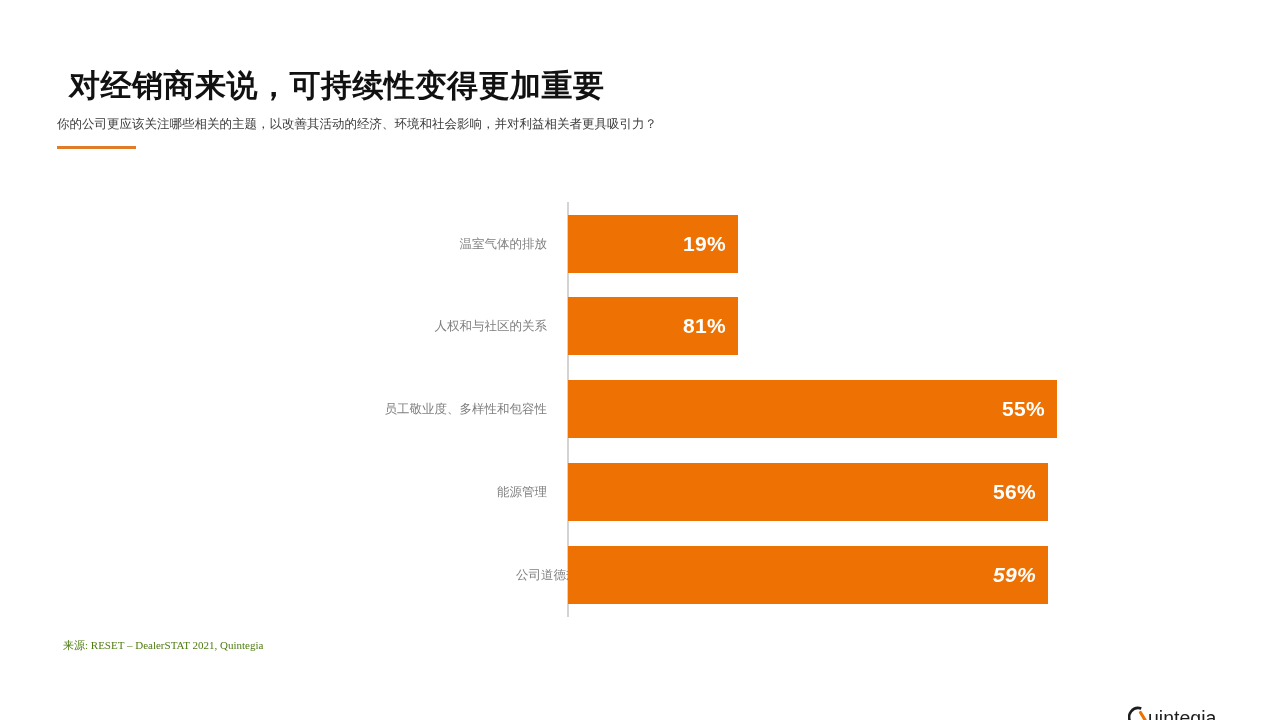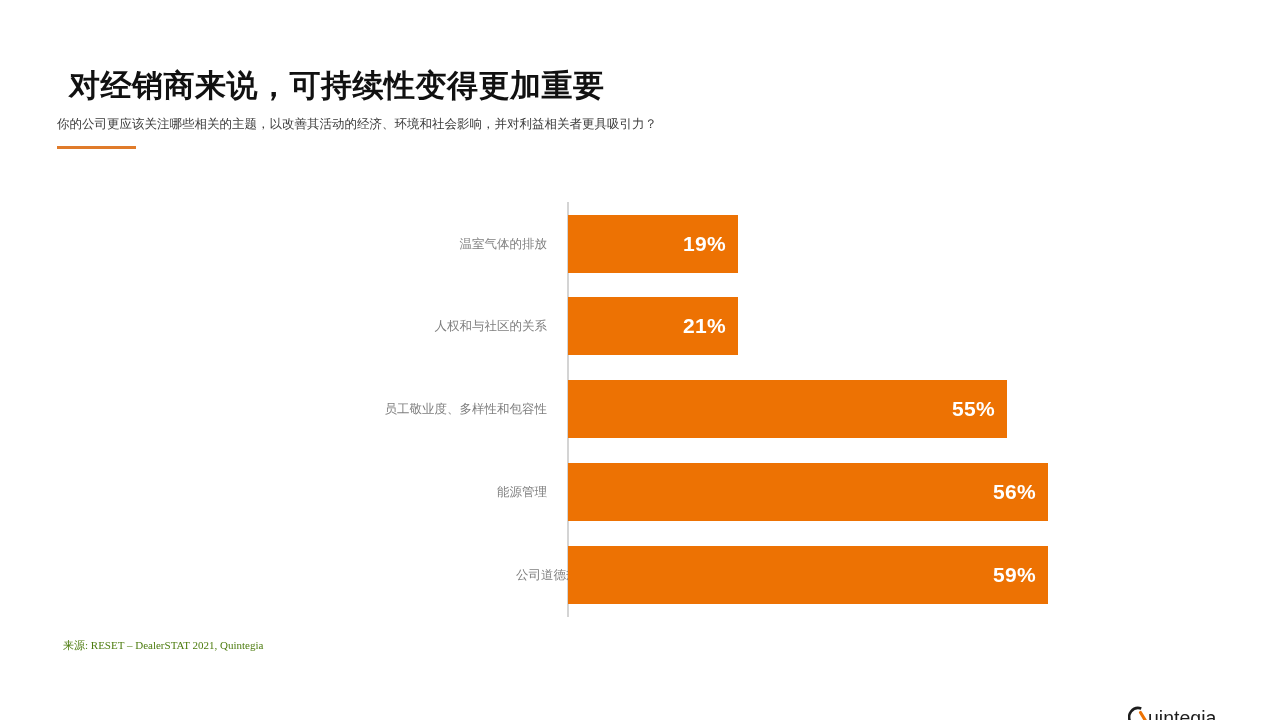"21%" span.bar-value { text: 21% -> 81% }
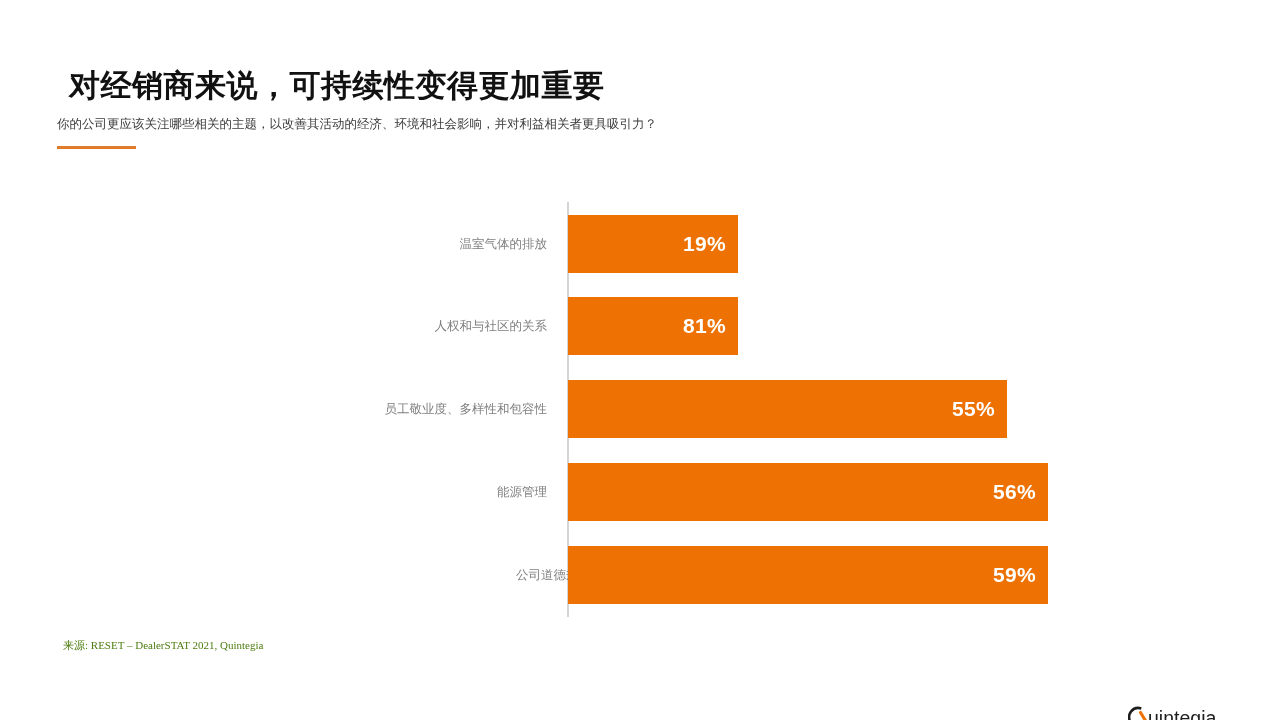"55%" div.bar-fill { width: 439px -> 489px }
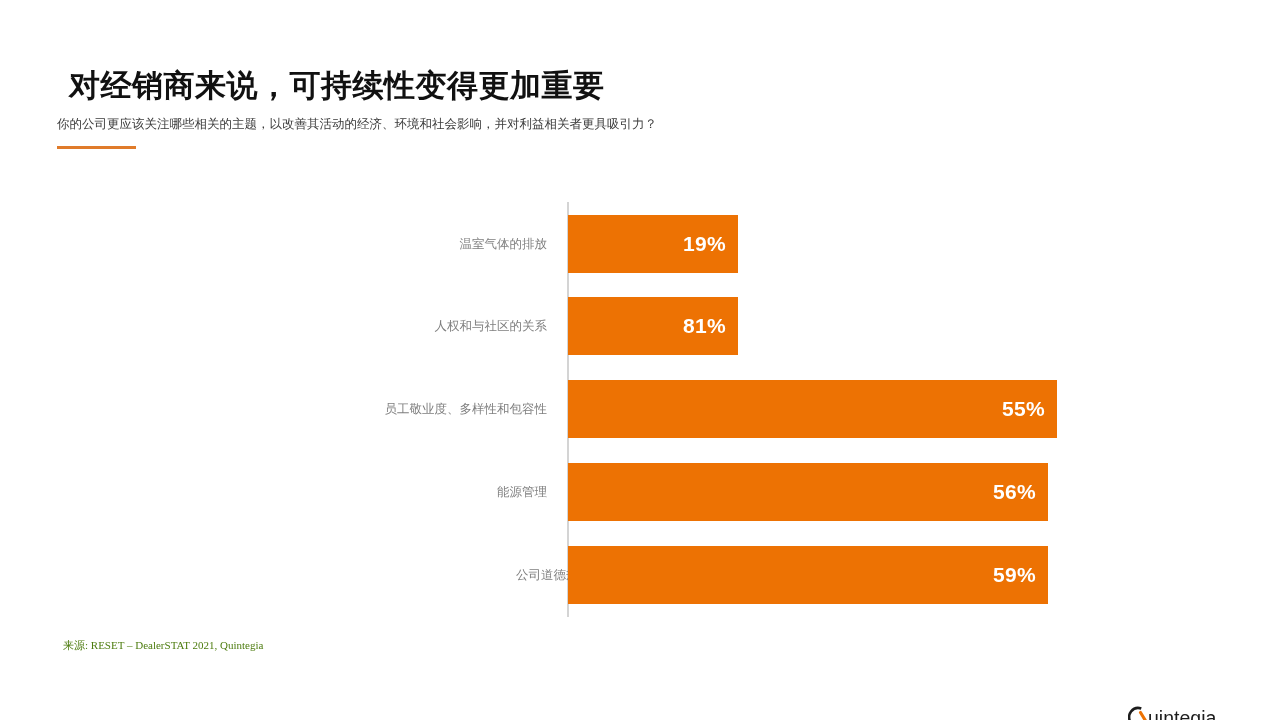"59%" div.bar-fill { font-style: none -> italic }
